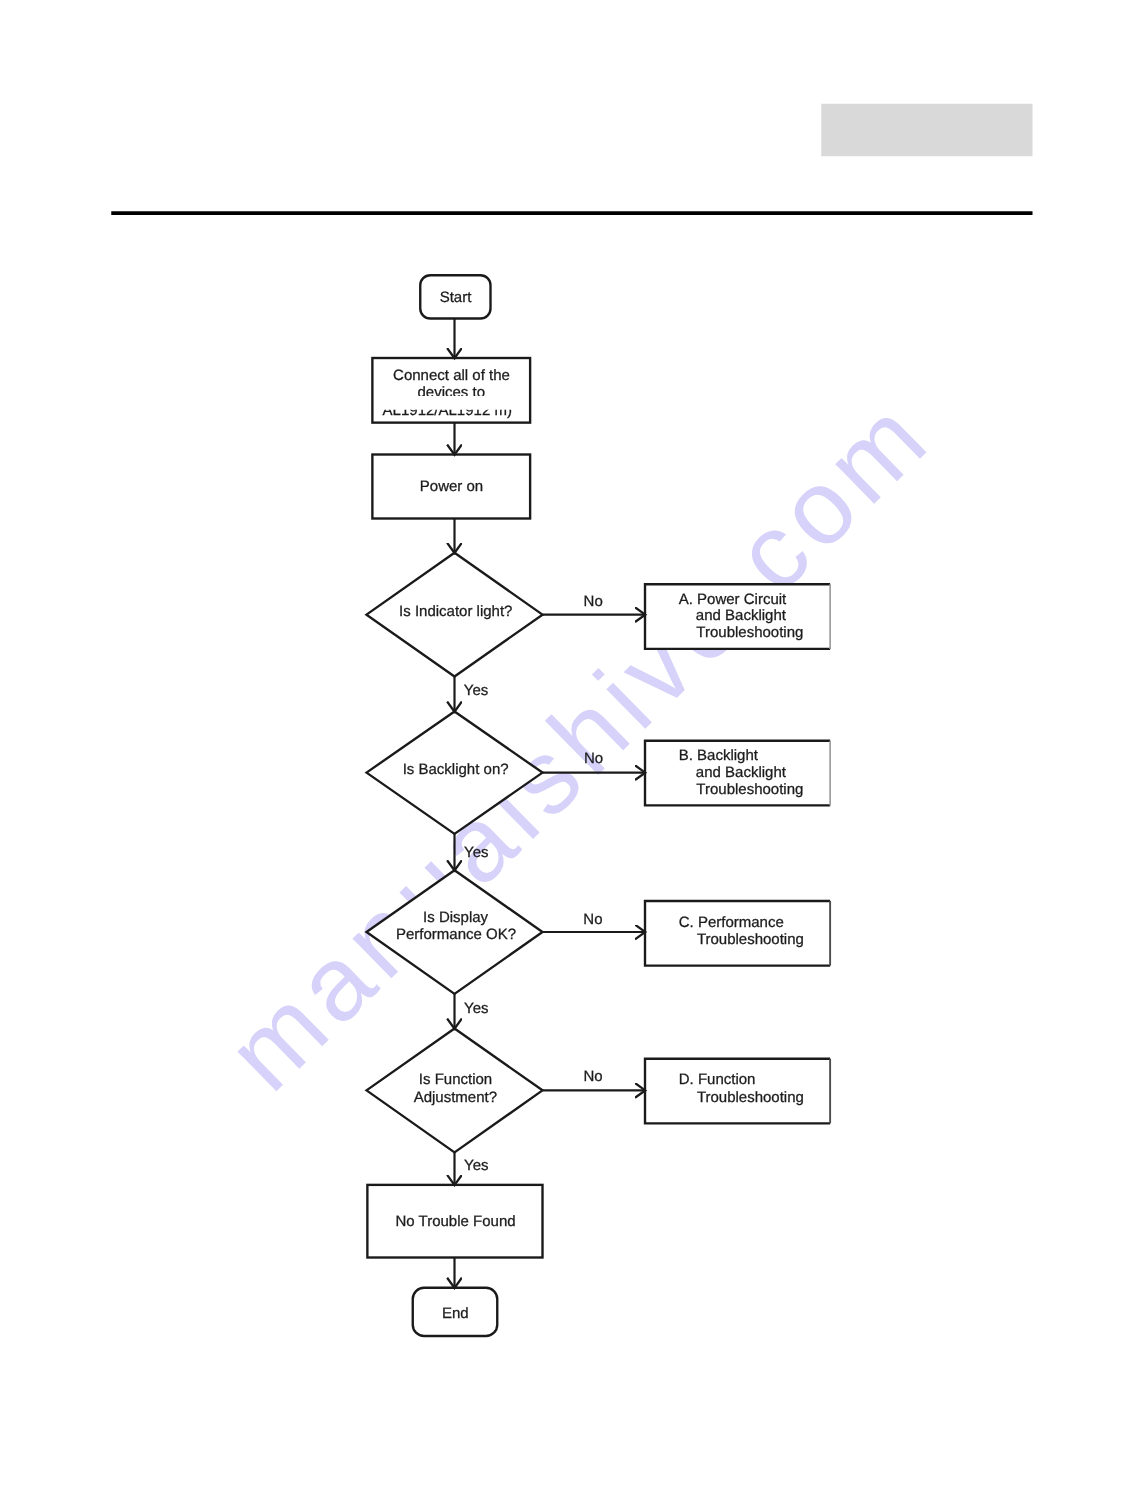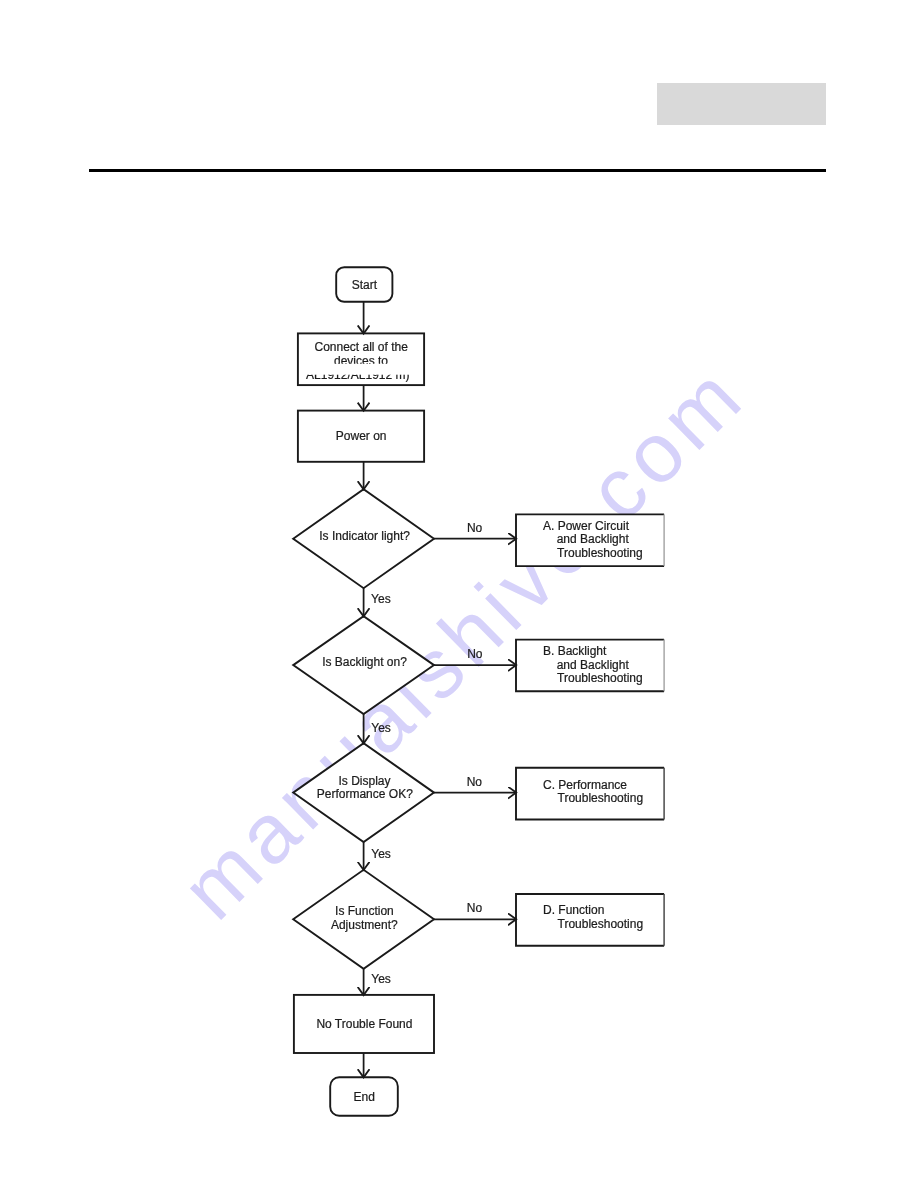"Start" #flow, #watermark { margin-top: 47px -> none }
